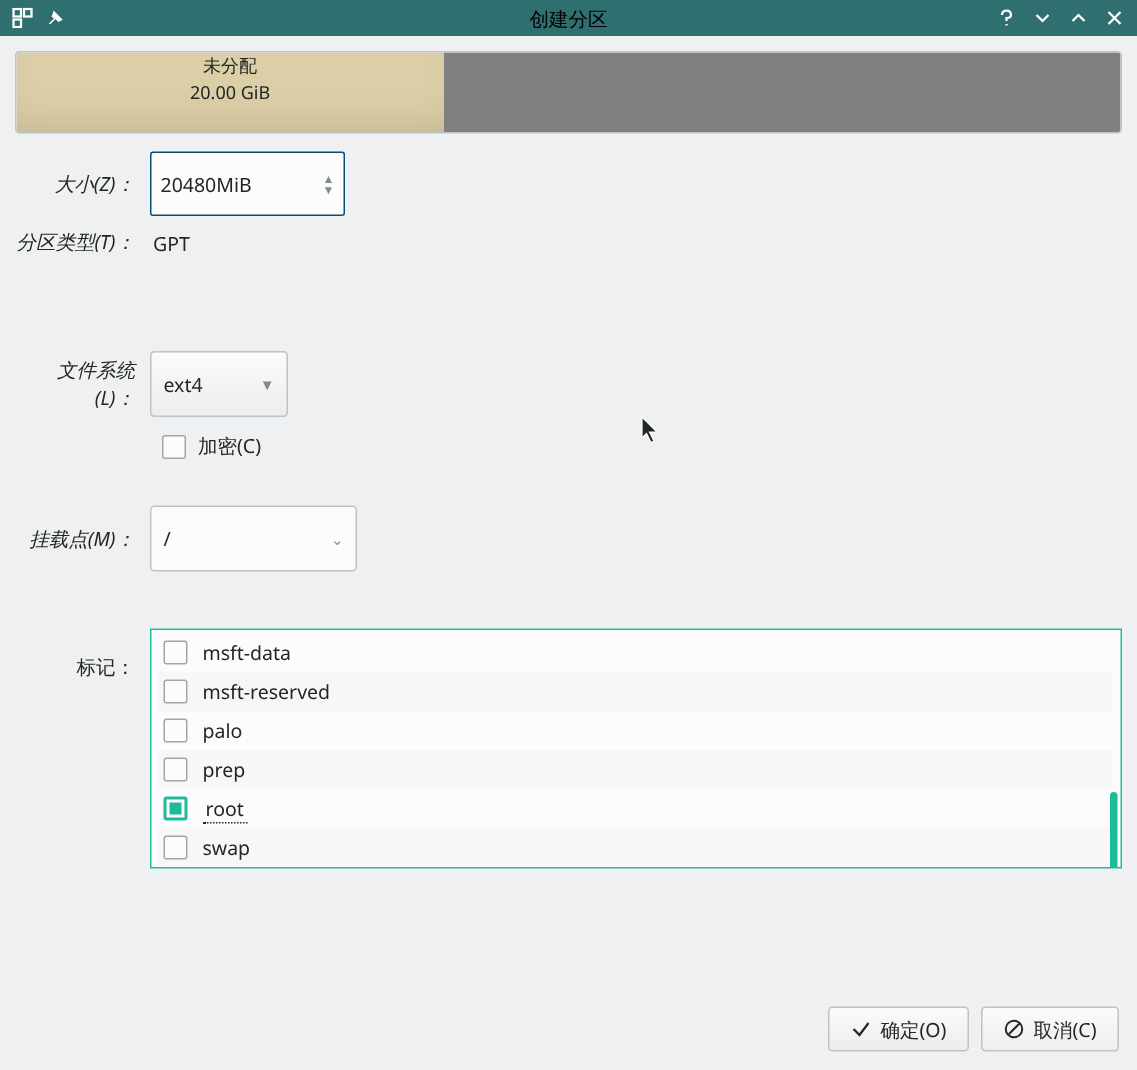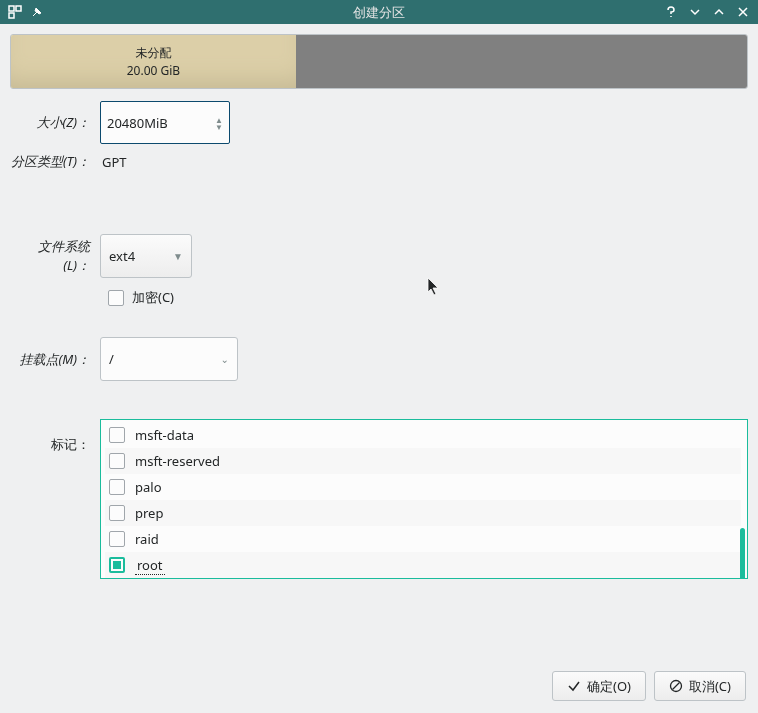"创建分区" .titlebar { color: #e5e5e5 -> #000000 }
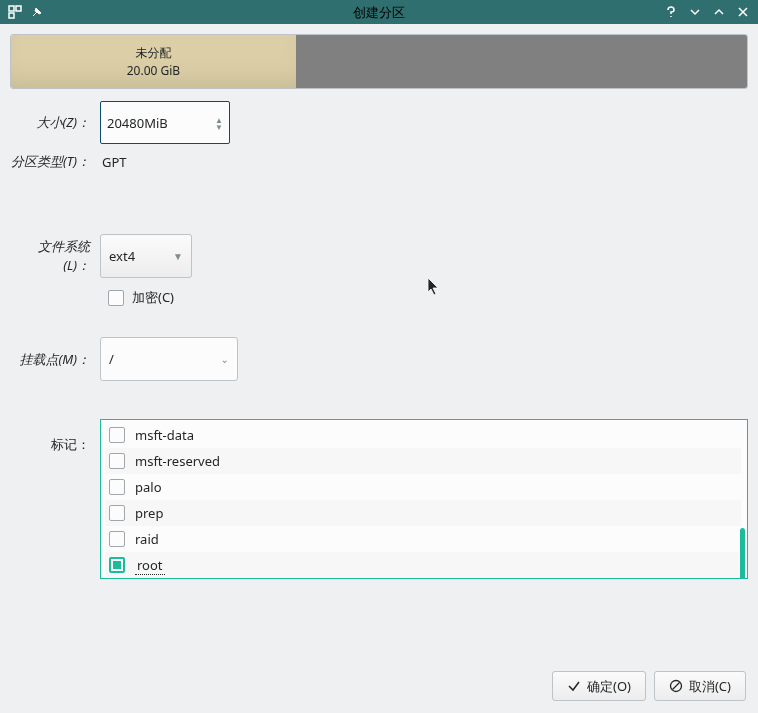"未分配" .partition-segment { justify-content: center -> flex-start }
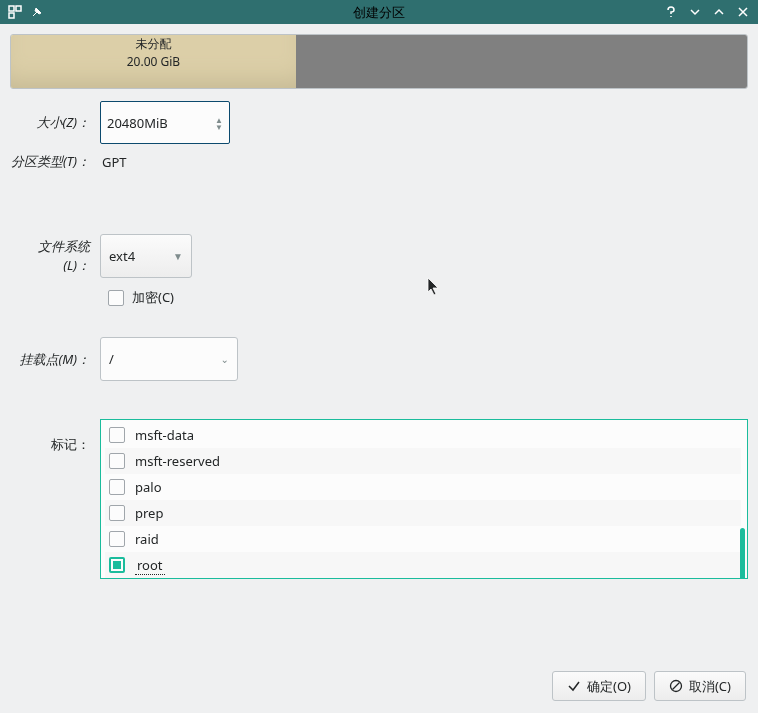"raid" div.flag-item { html: <div> <div></div> <span>raid</span> </div> -> none }
